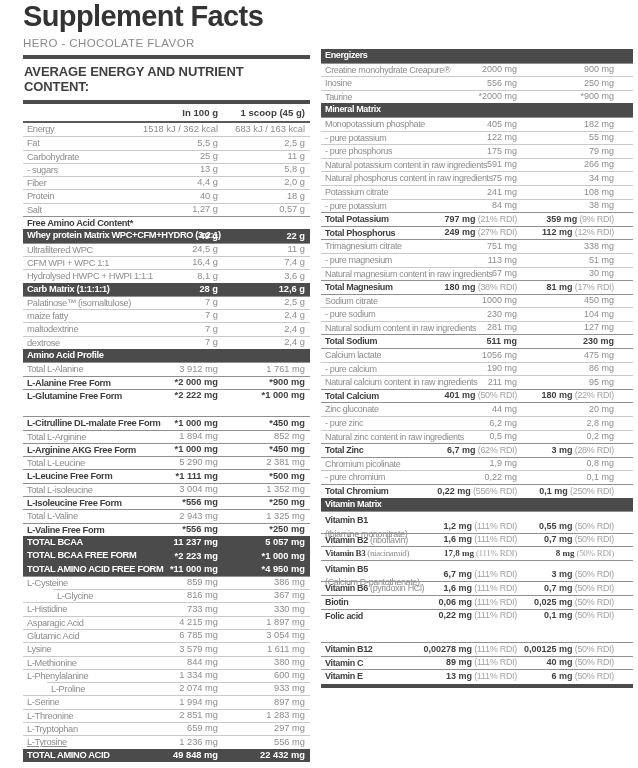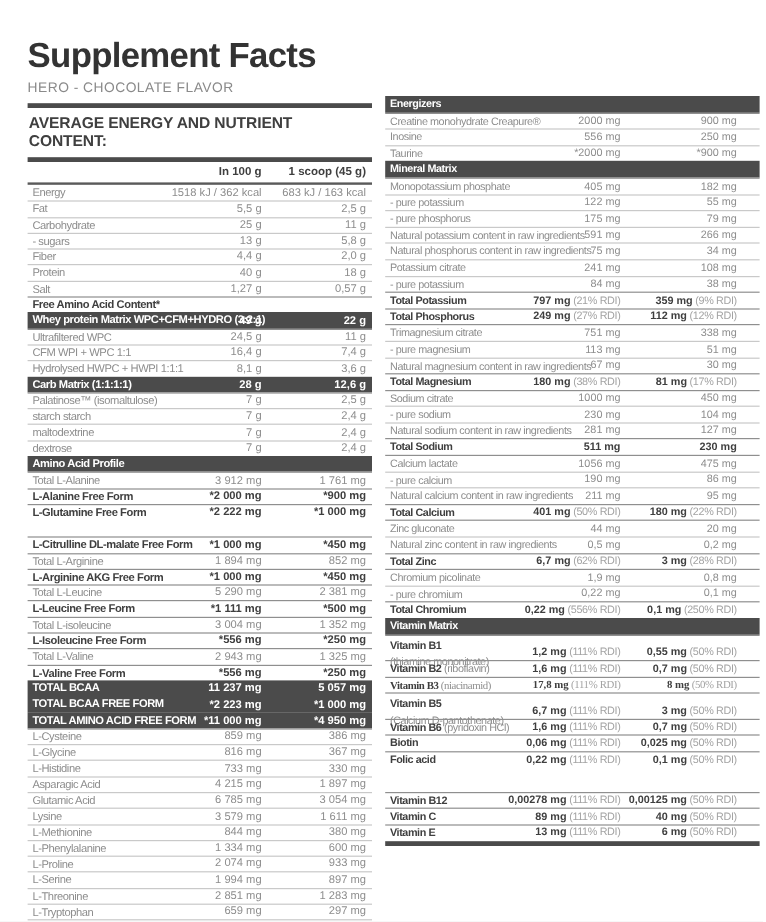"Supplement Facts" .page { padding: 33px 0 0 23px -> 2px 0 0 23px }
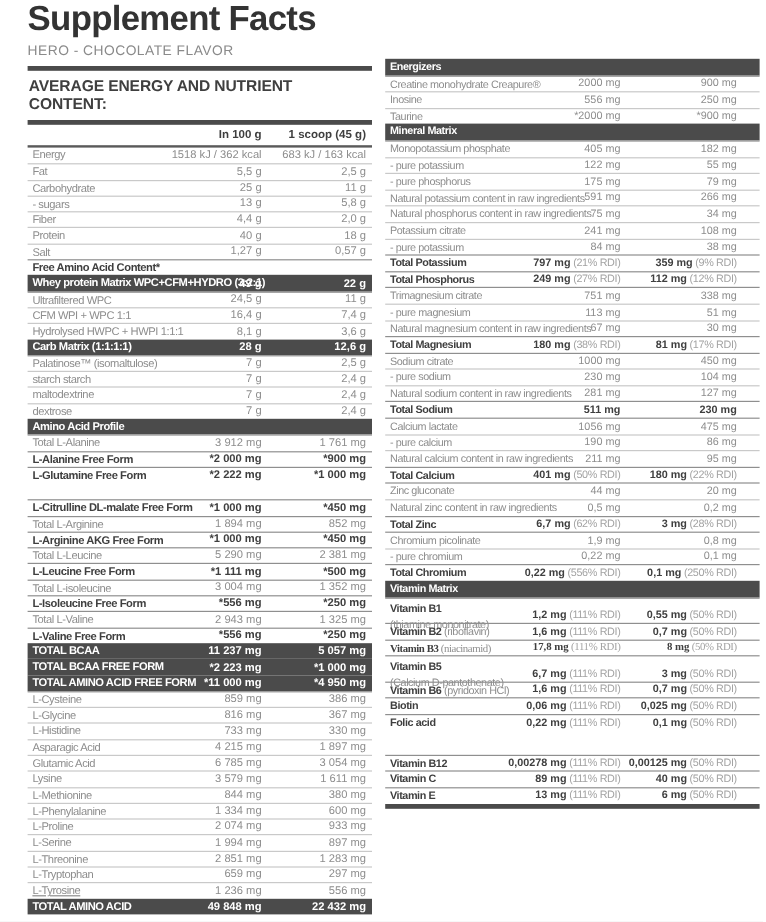"starch starch" div.lbl { text: starch starch -> maize fatty }
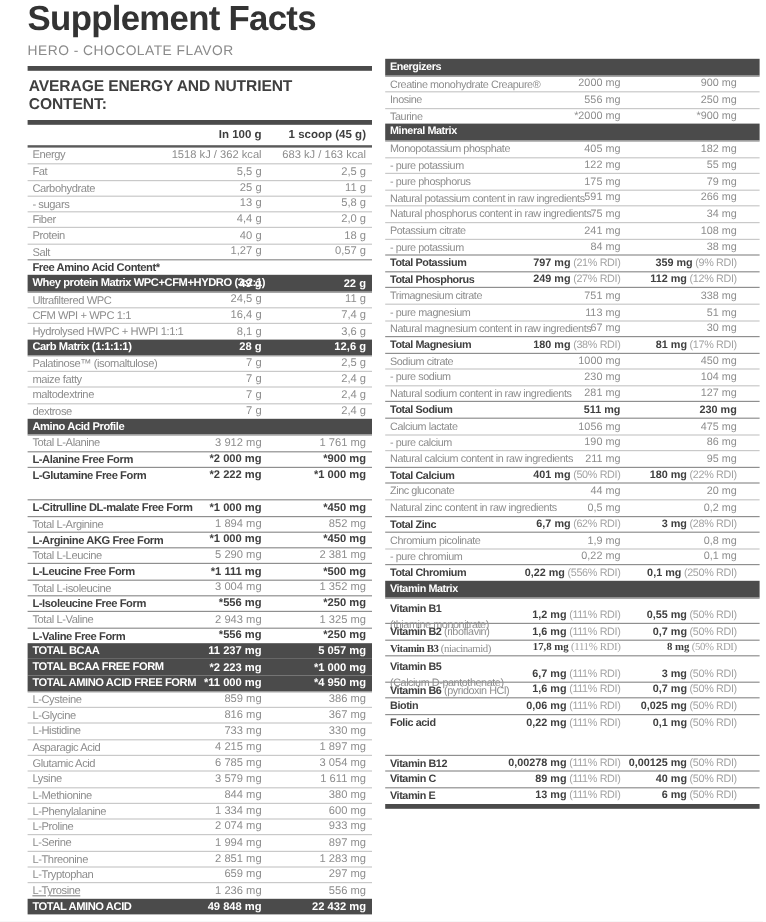"- pure zinc" div.t-row { html: none -> <div> <div>- pure zinc</div> <span><span>6,2 mg</span></span> <span><span>2,8 mg</span></span> </div> }
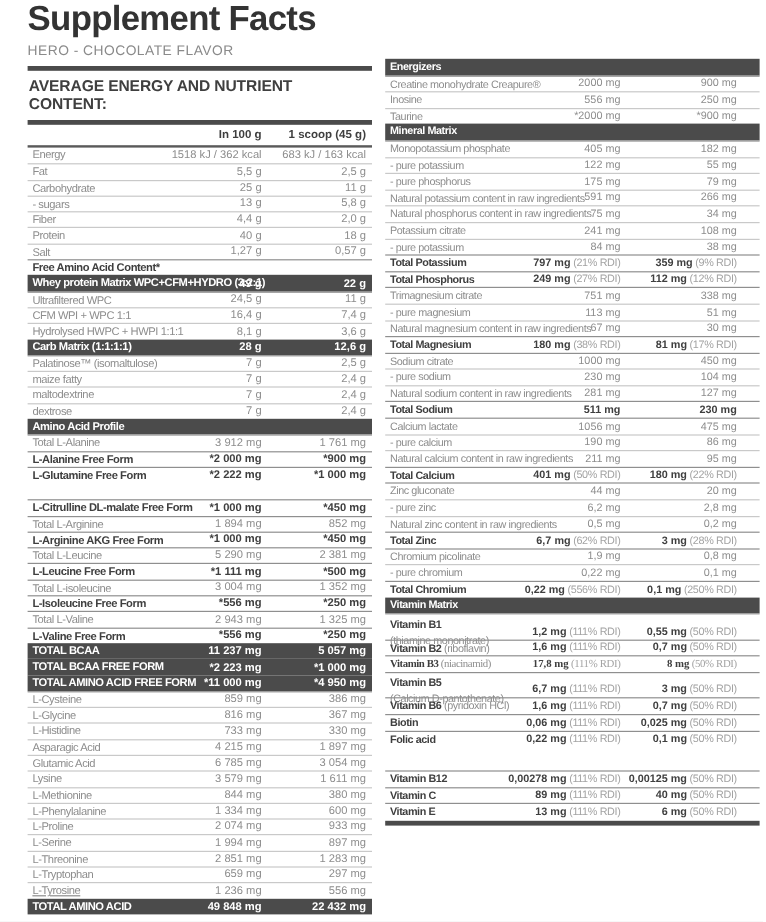"L-Glycine" div.t-row { margin-left: none -> 30px }
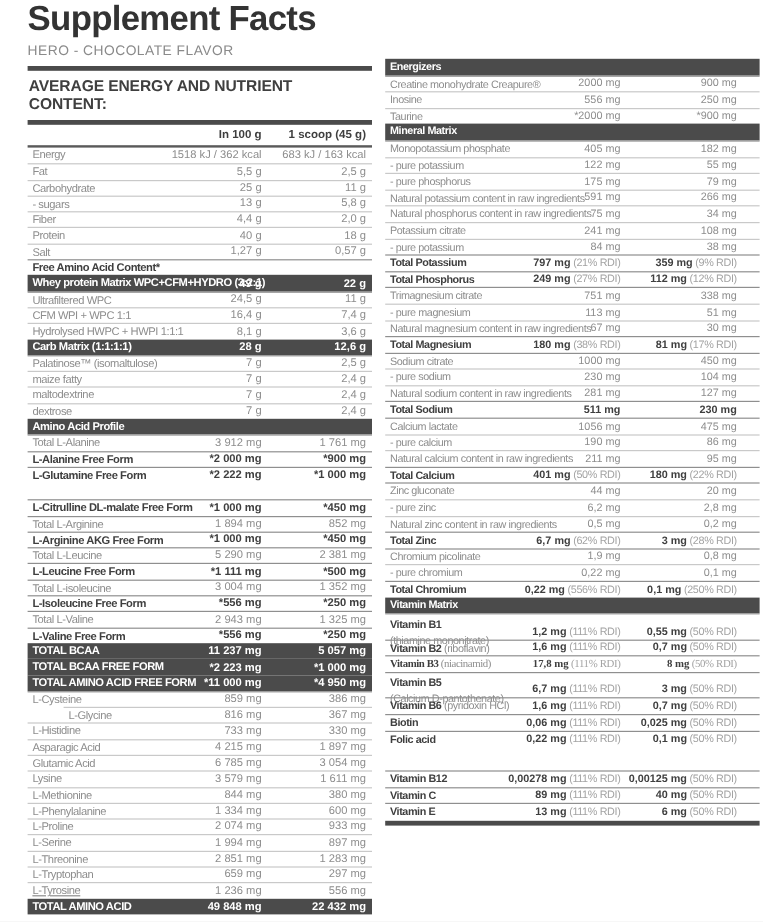"L-Proline" div.t-row { margin-left: none -> 24px }
